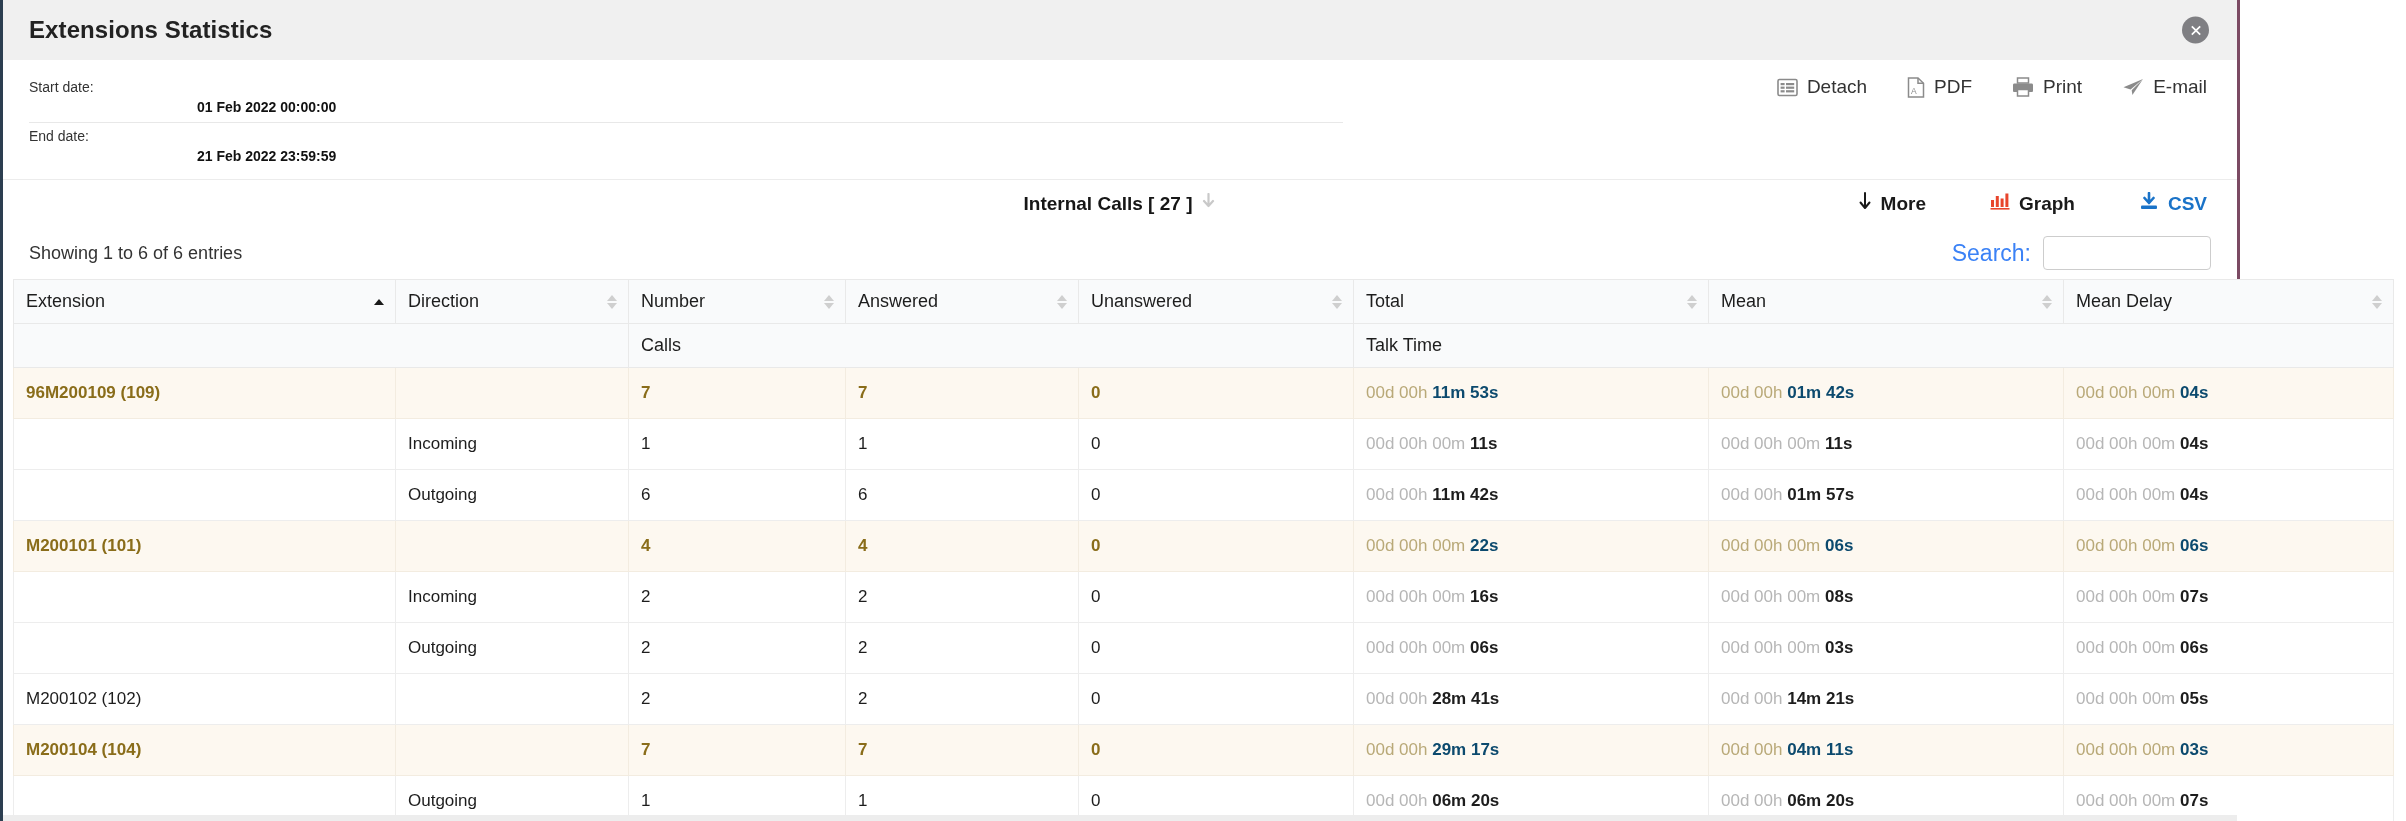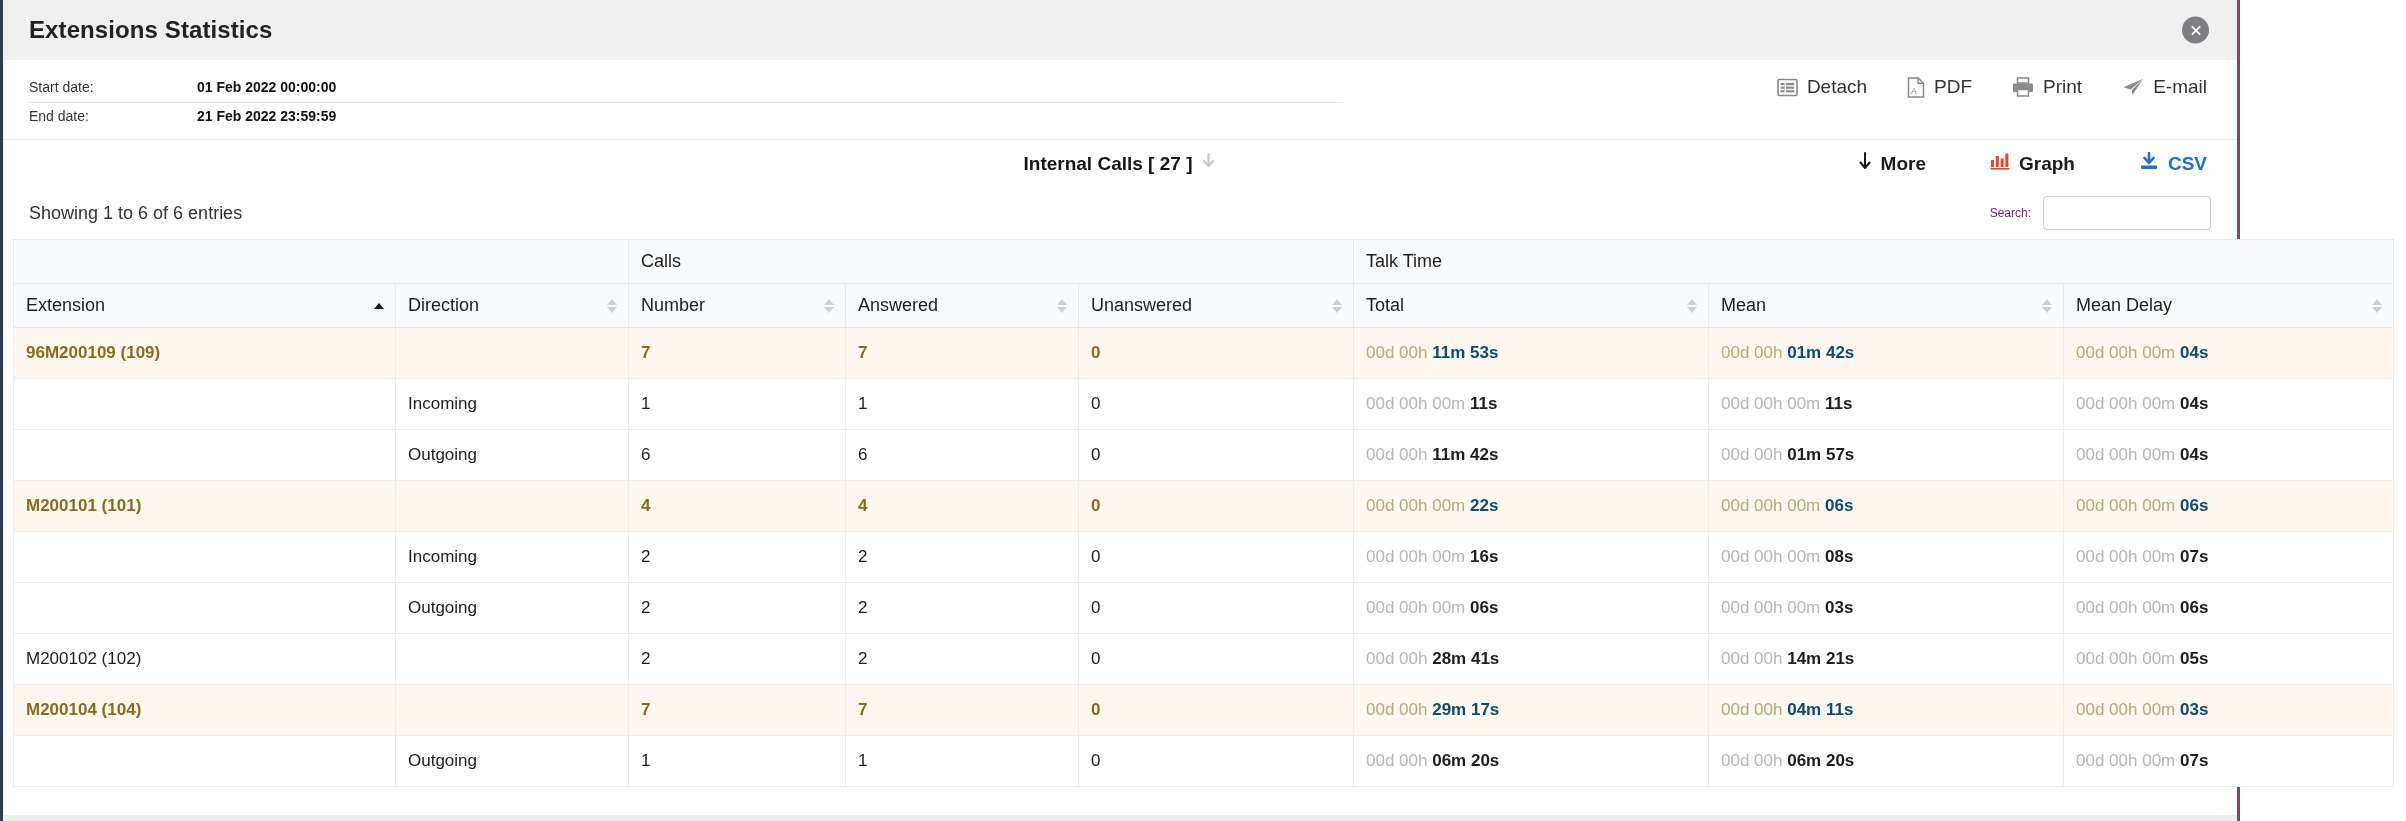"01 Feb 2022 00:00:00" .date-value { margin-top: none -> 20px }
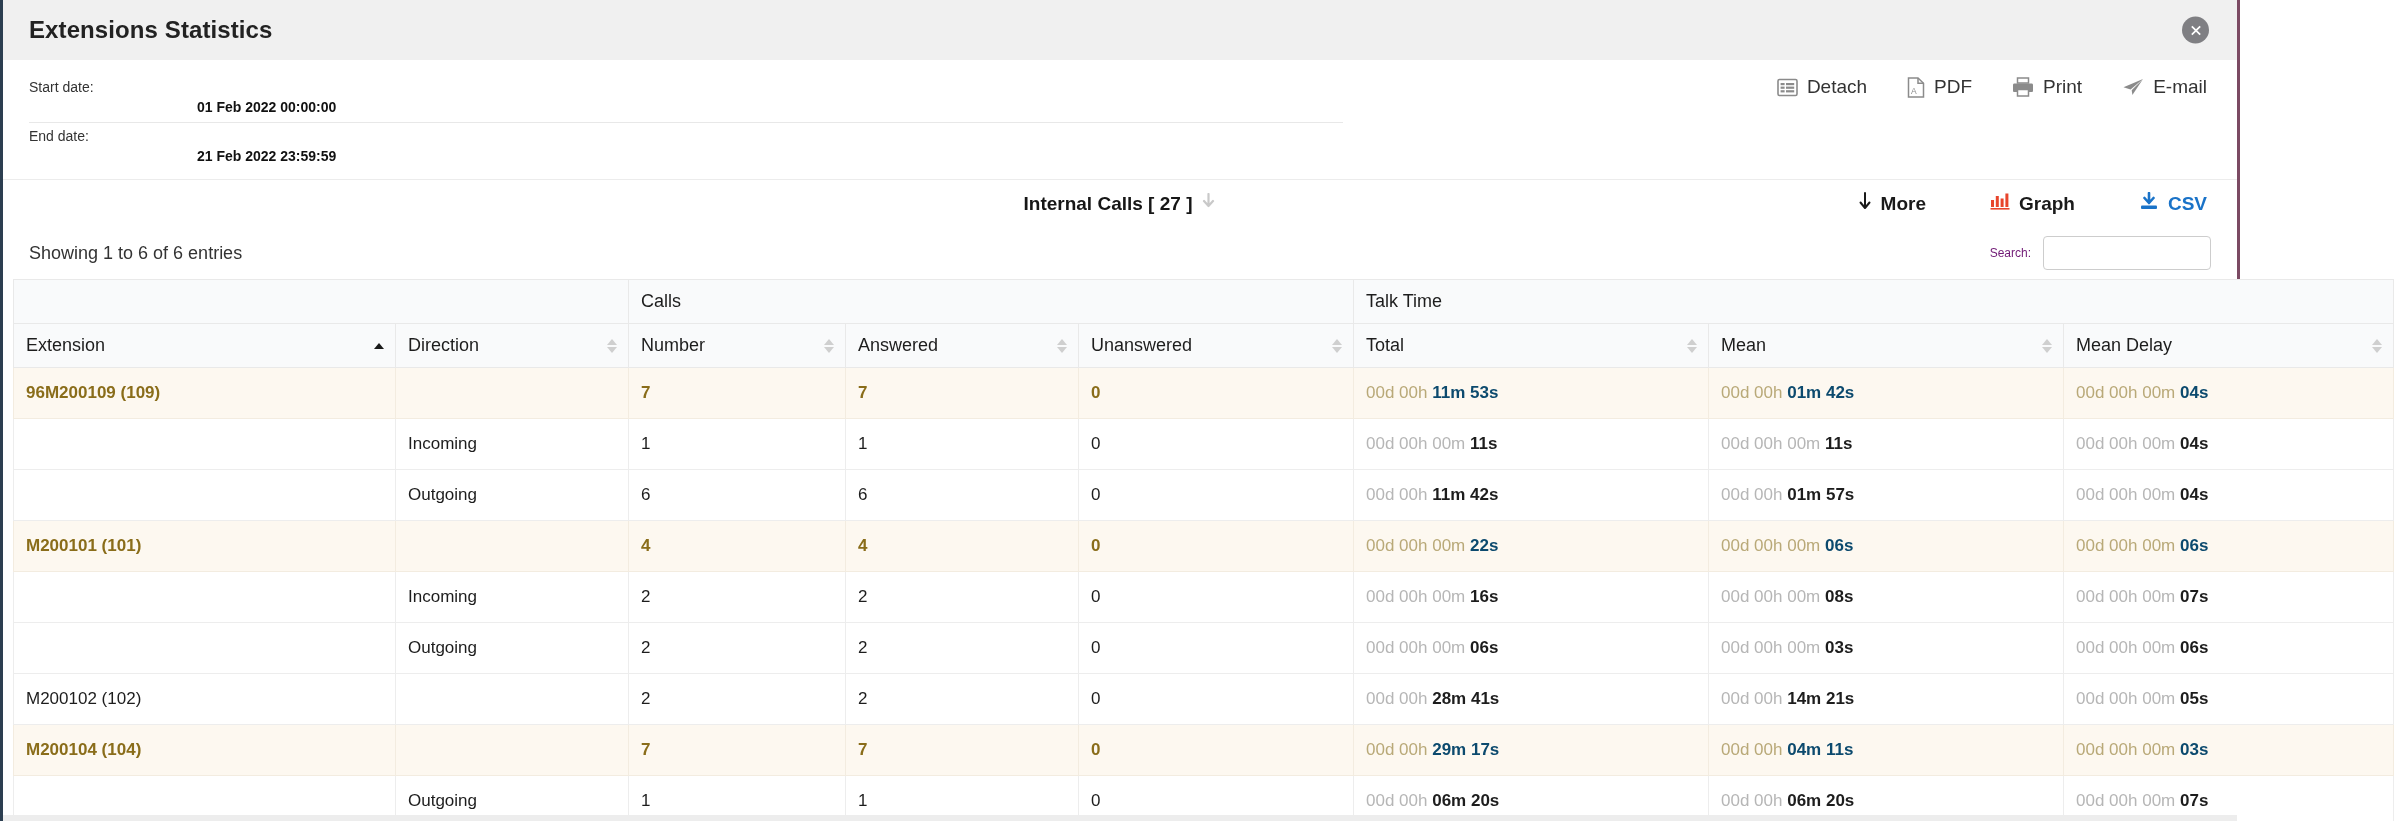"Search:" .search-label { color: #701a75 -> #3b82f6; font-size: 12px -> 23px }
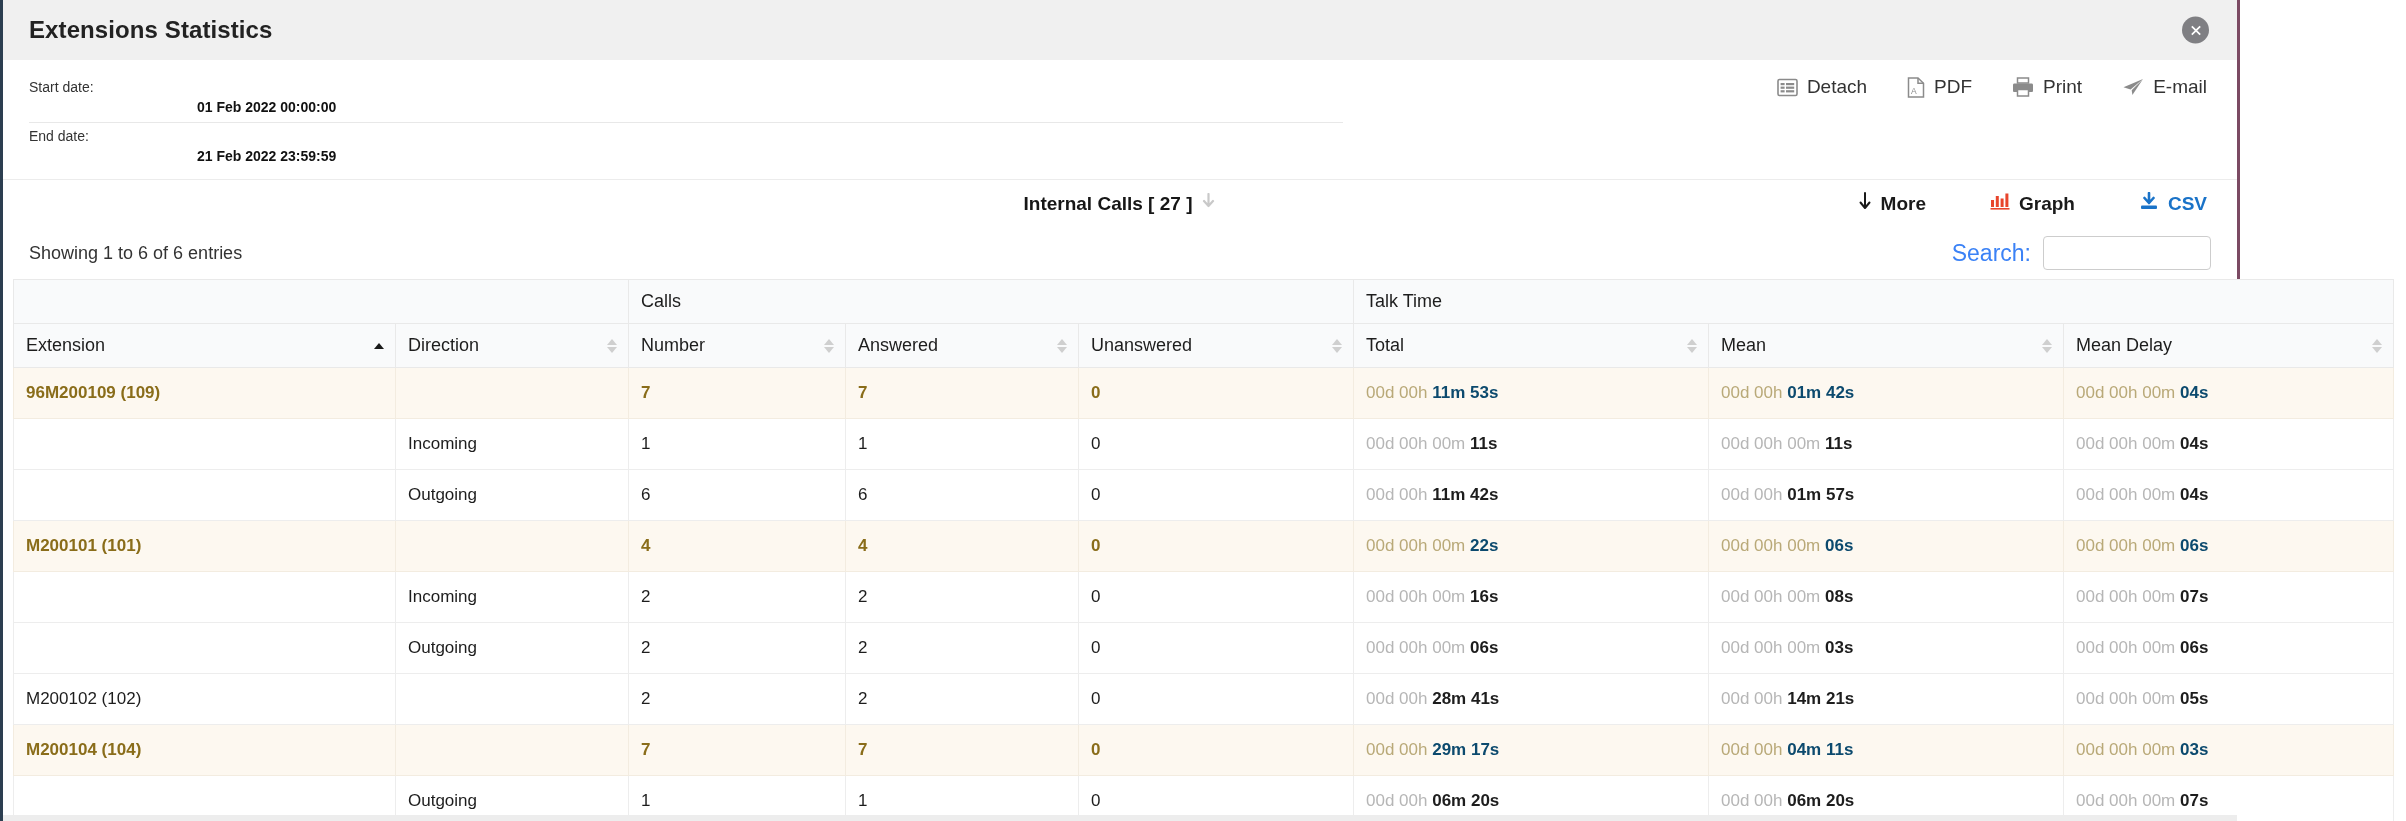"Calls" tr { order: before "Extension" -> after "Extension" }
